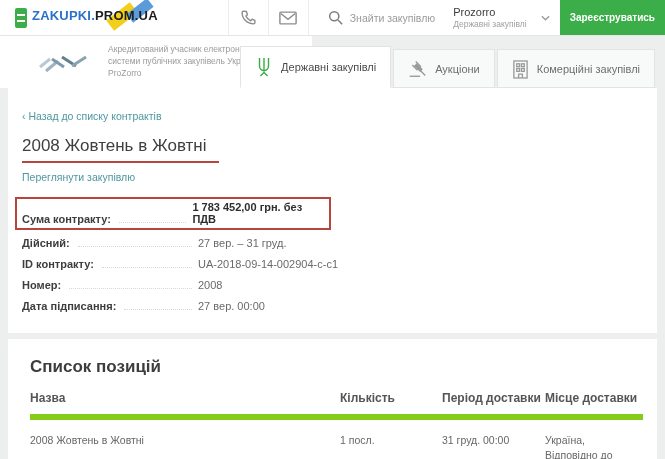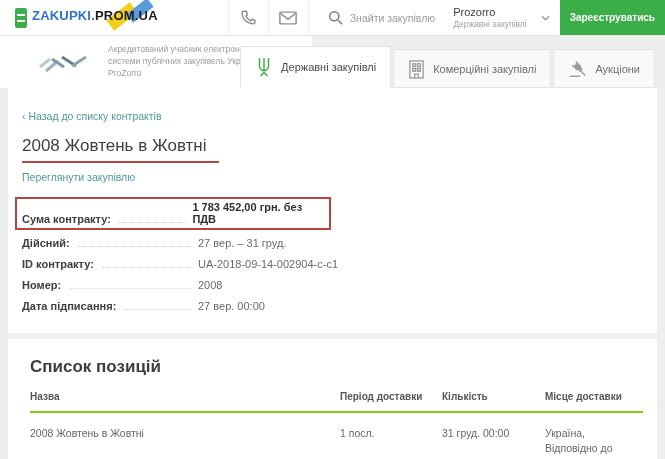"Комерційні закупівлі" div.tab { order: before "Аукціони" -> after "Аукціони" }
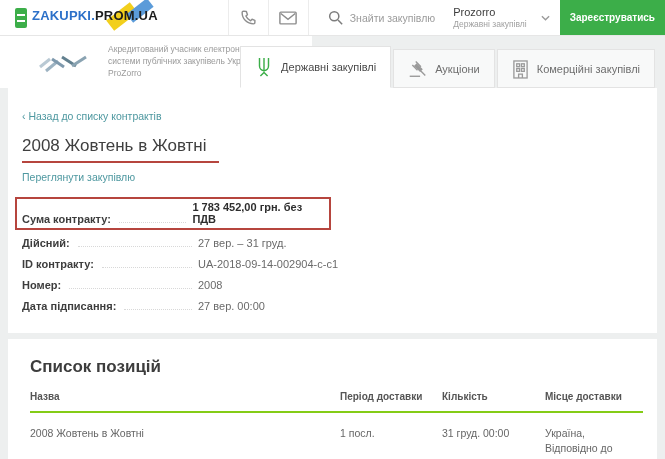"Назва" .tbl-head { border-bottom: 2px solid #84cc16 -> 6px solid #84cc16; font-size: 10px -> 12px }
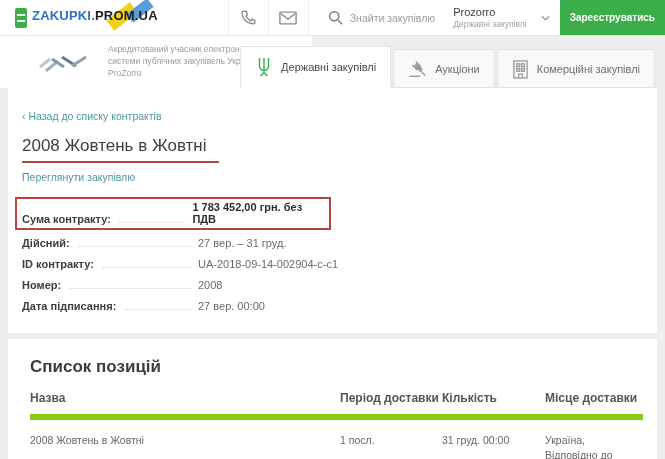"Період доставки" div.cell { order: before "Кількість" -> after "Кількість" }
